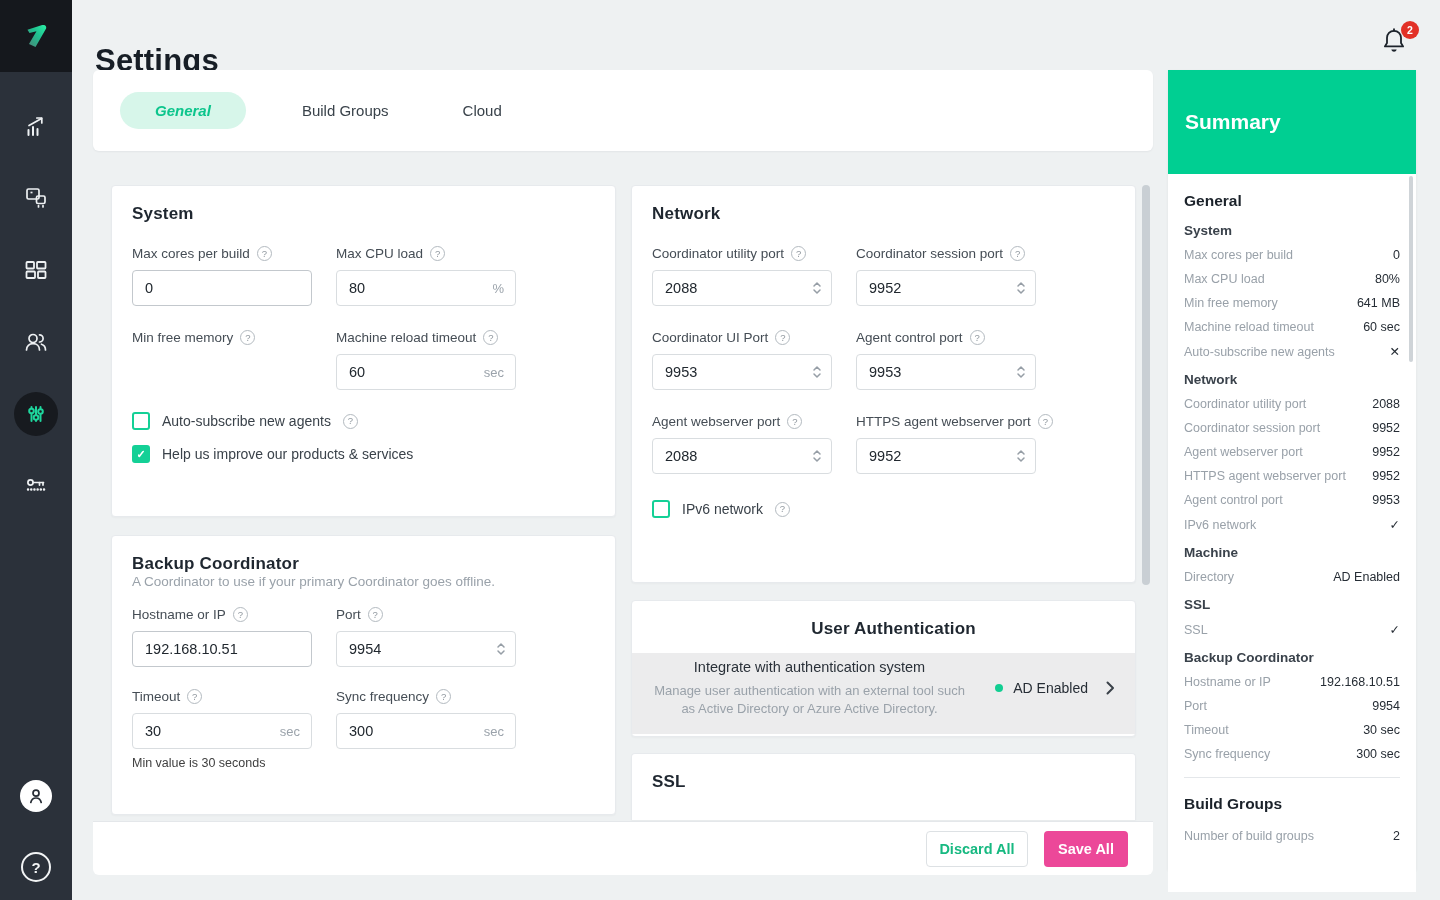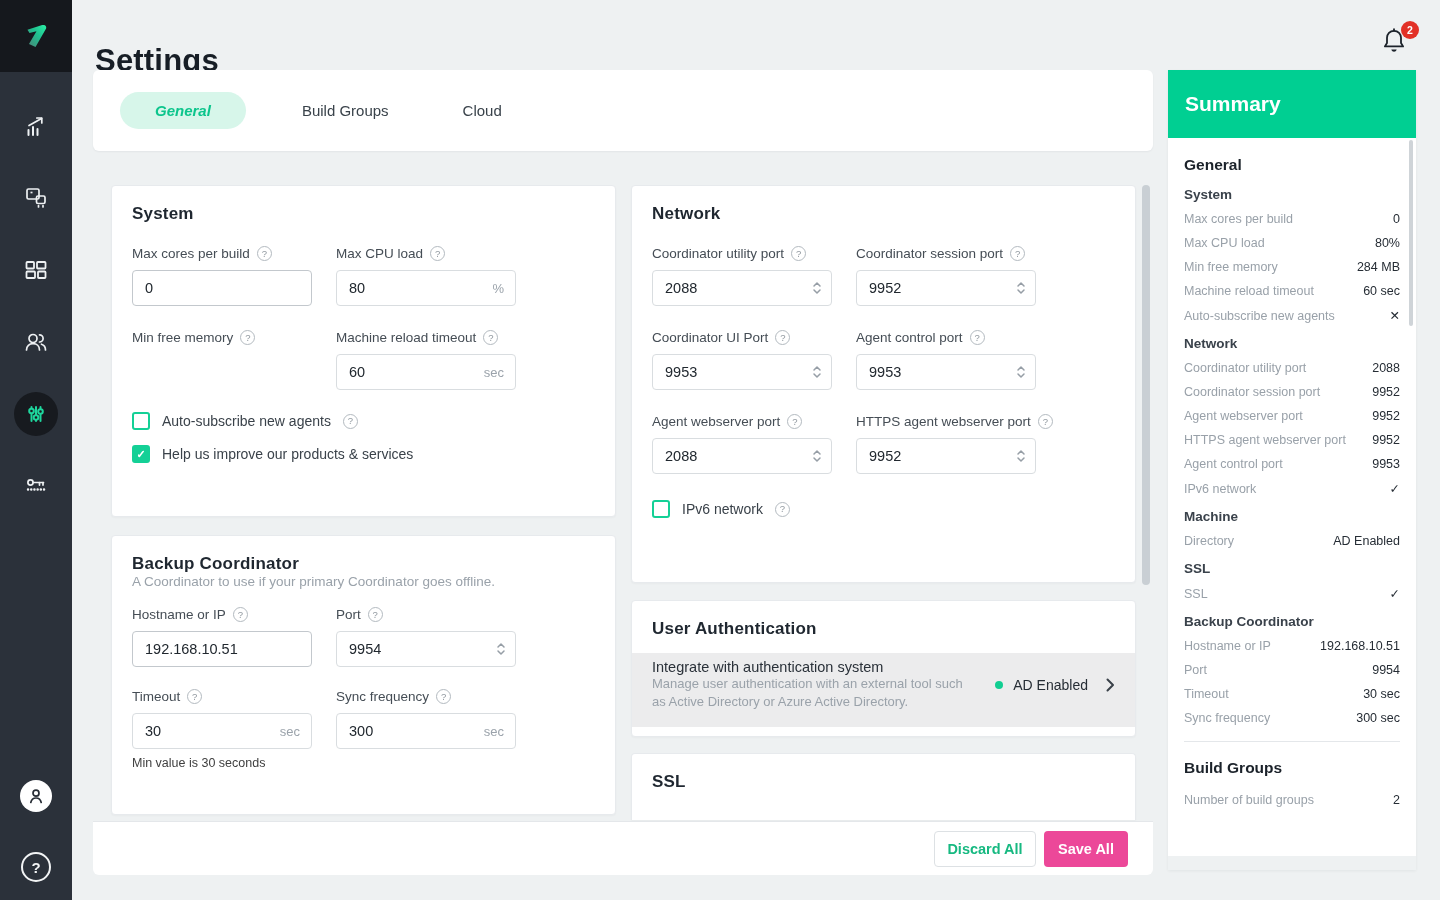"Summary" .sum-head { height: 68px -> 104px }
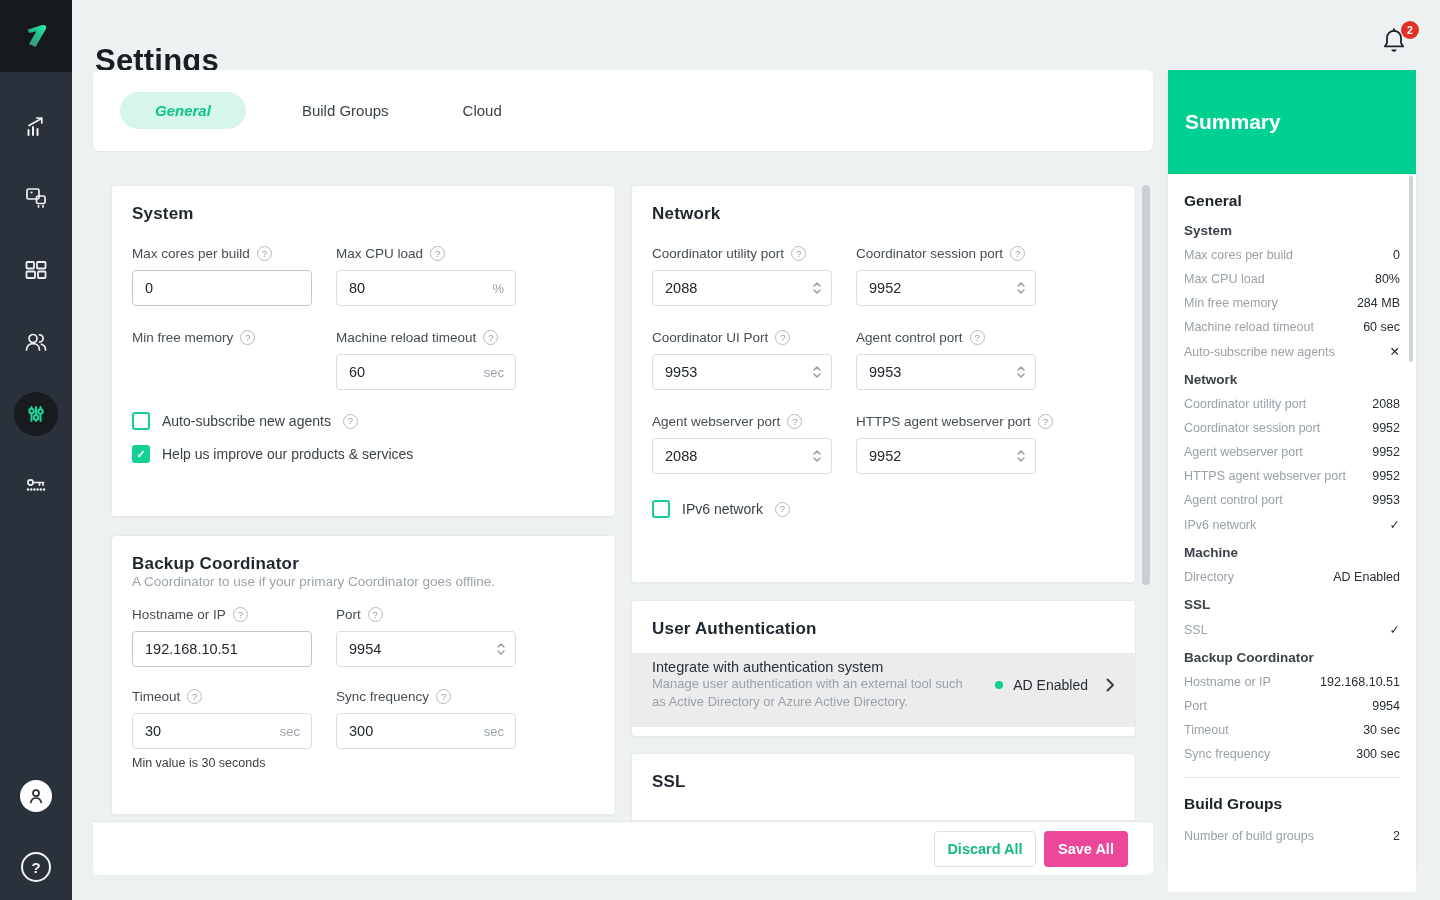"284 MB" span.sv { text: 284 -> 641 }
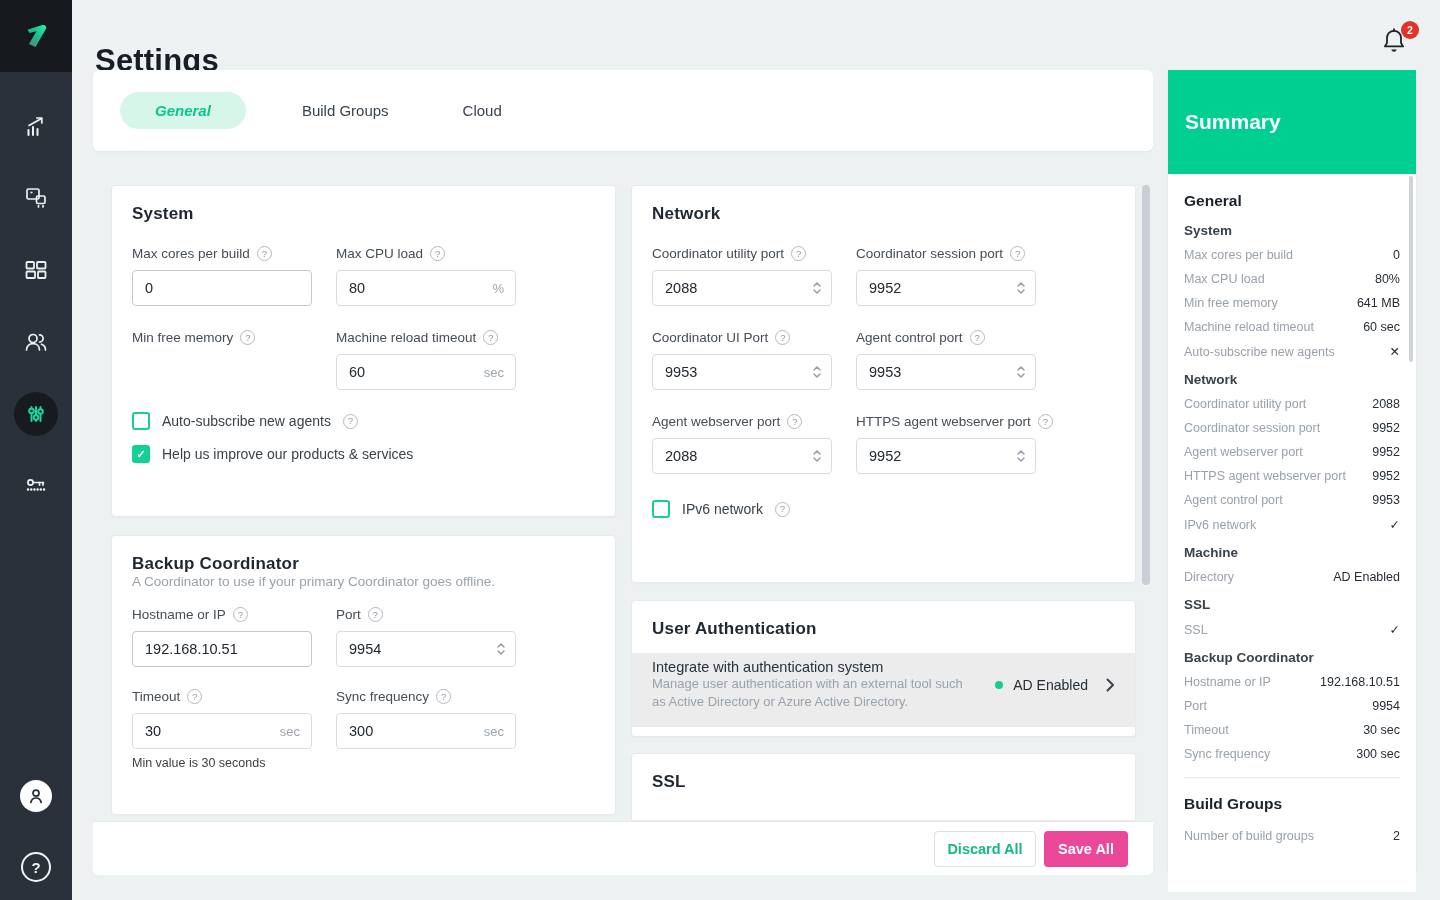"User Authentication" section.card { text-align: none -> center }
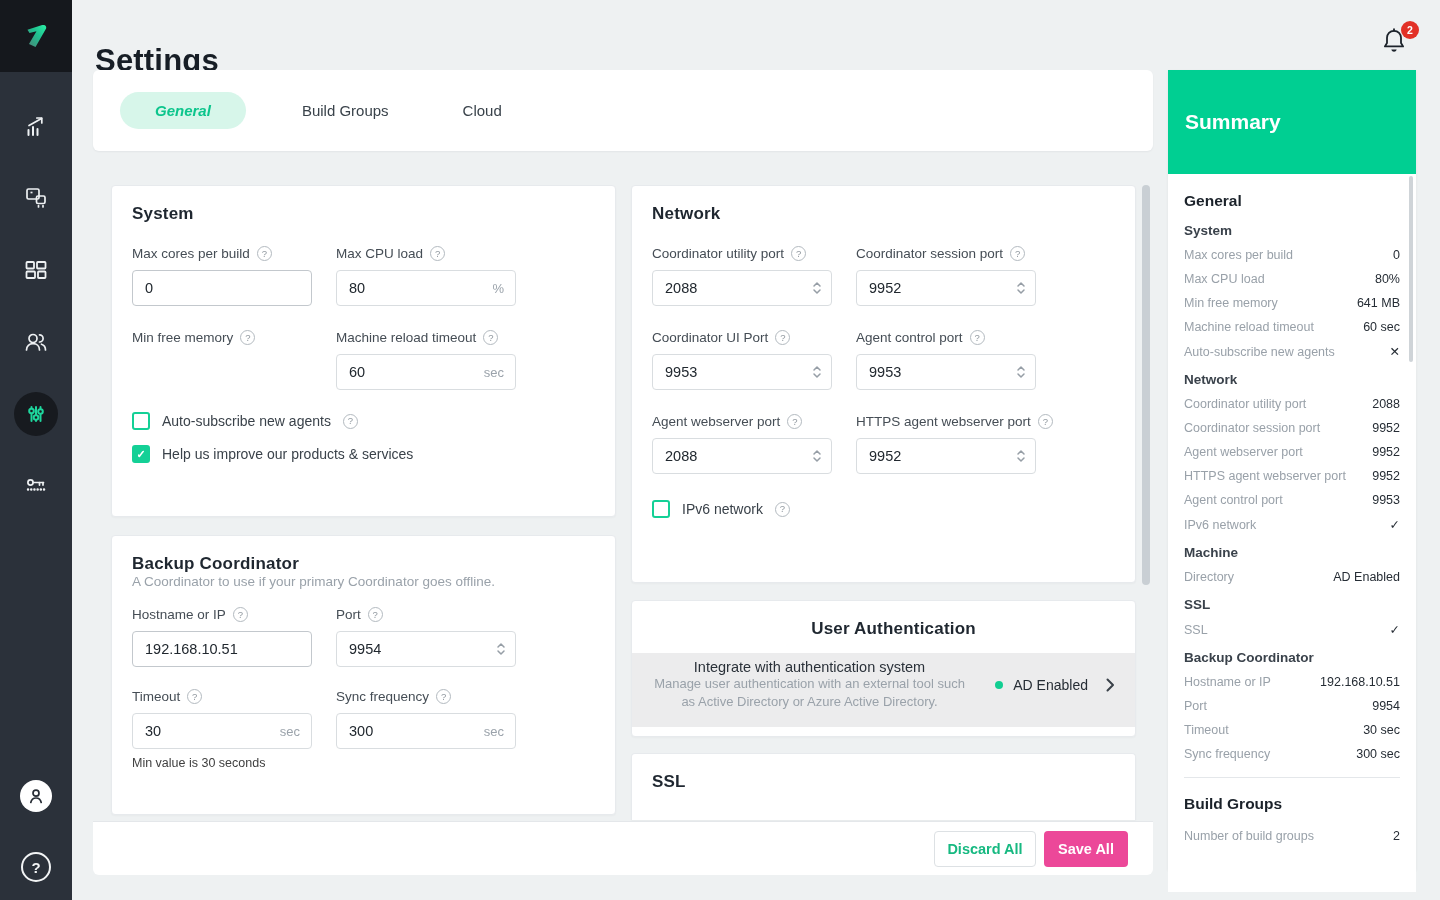"Manage user authentication with an" .auth-band-desc { margin-top: none -> 7px }
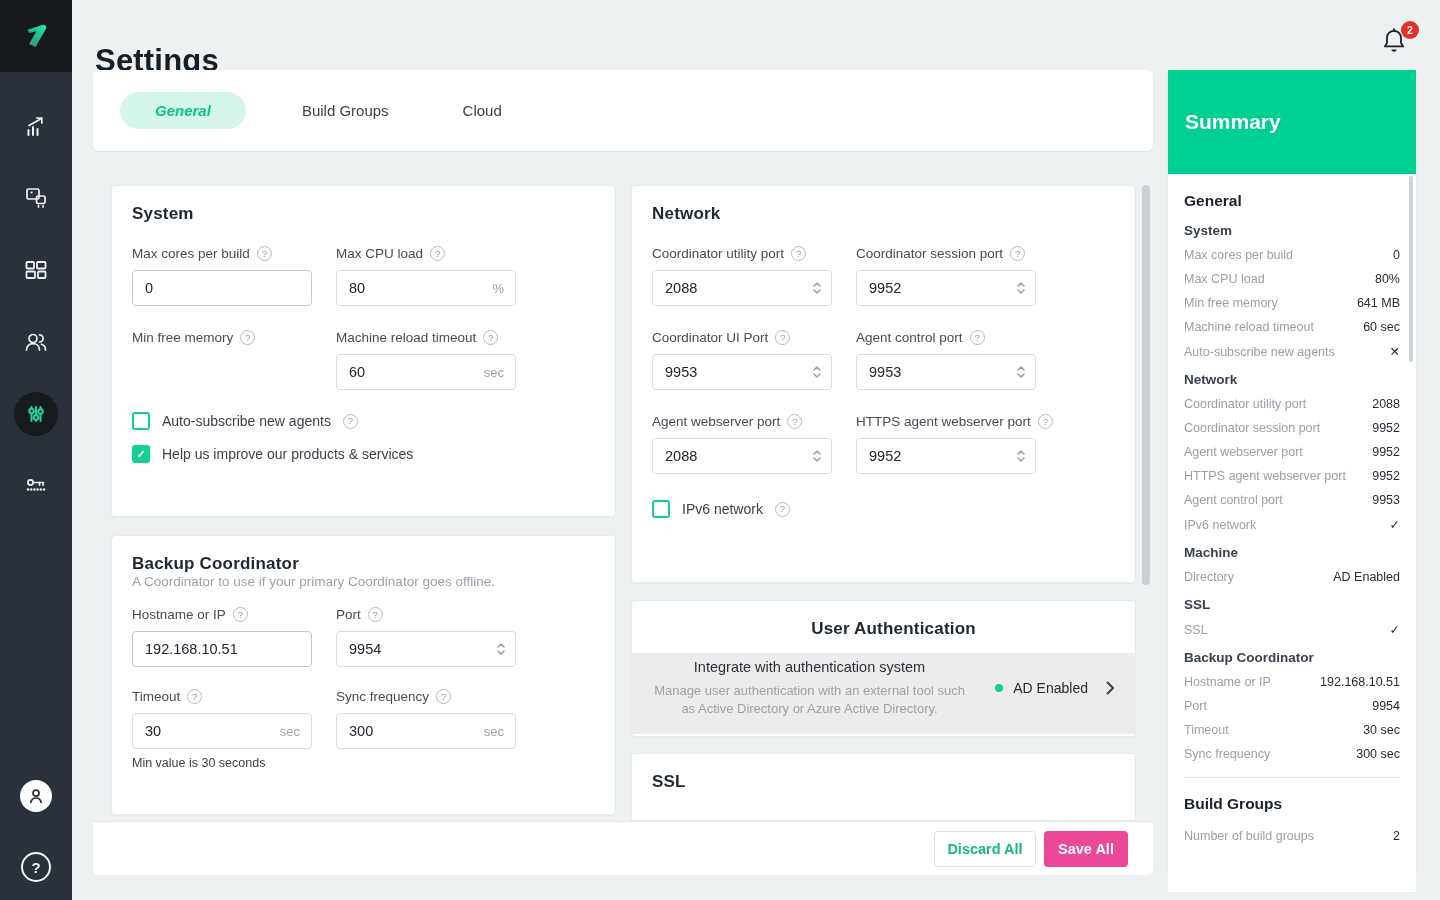"Discard All" .footer { gap: 8px -> 16px }
